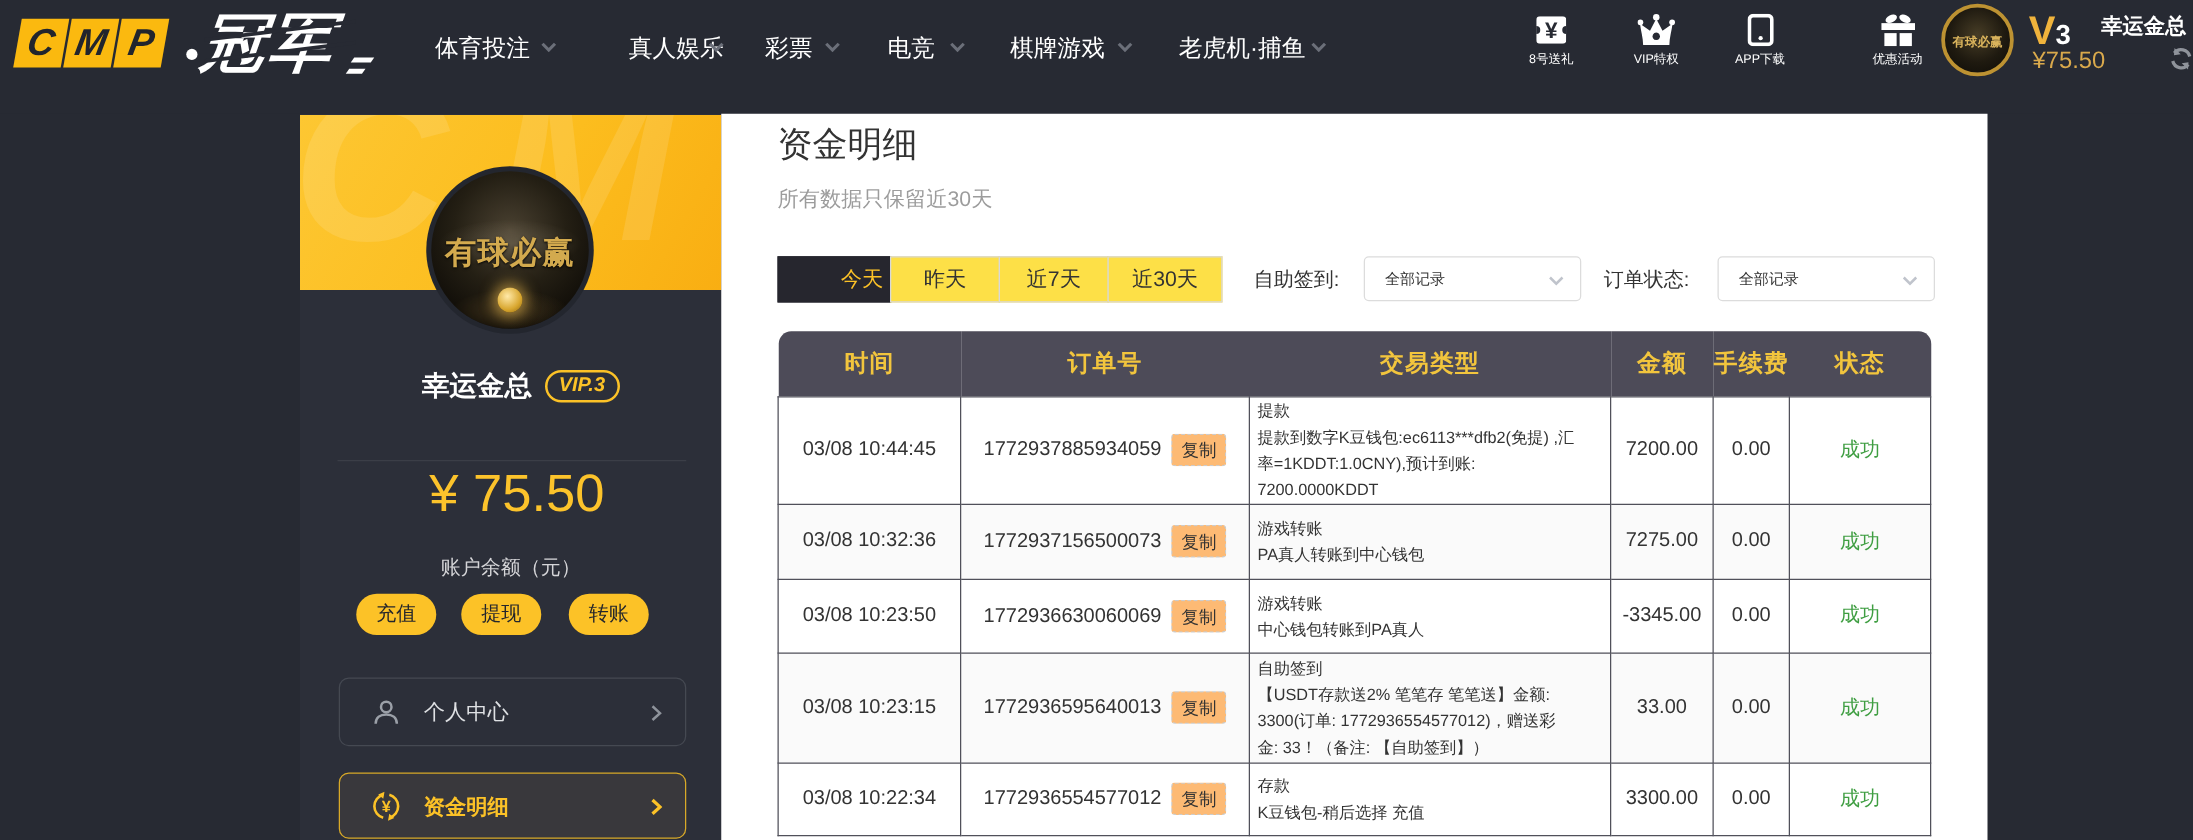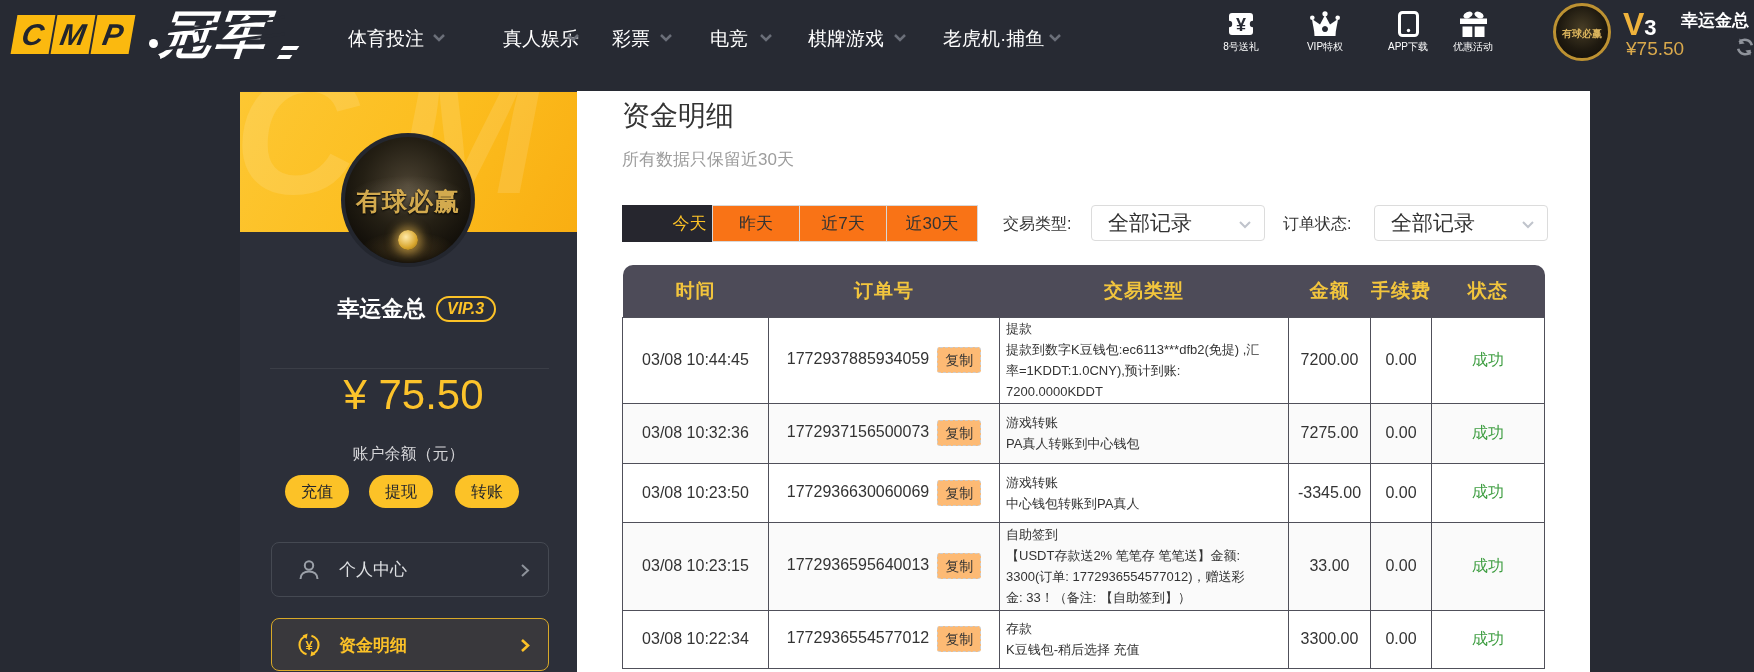"优惠活动" div.ric { left: 1433px -> 1478px }
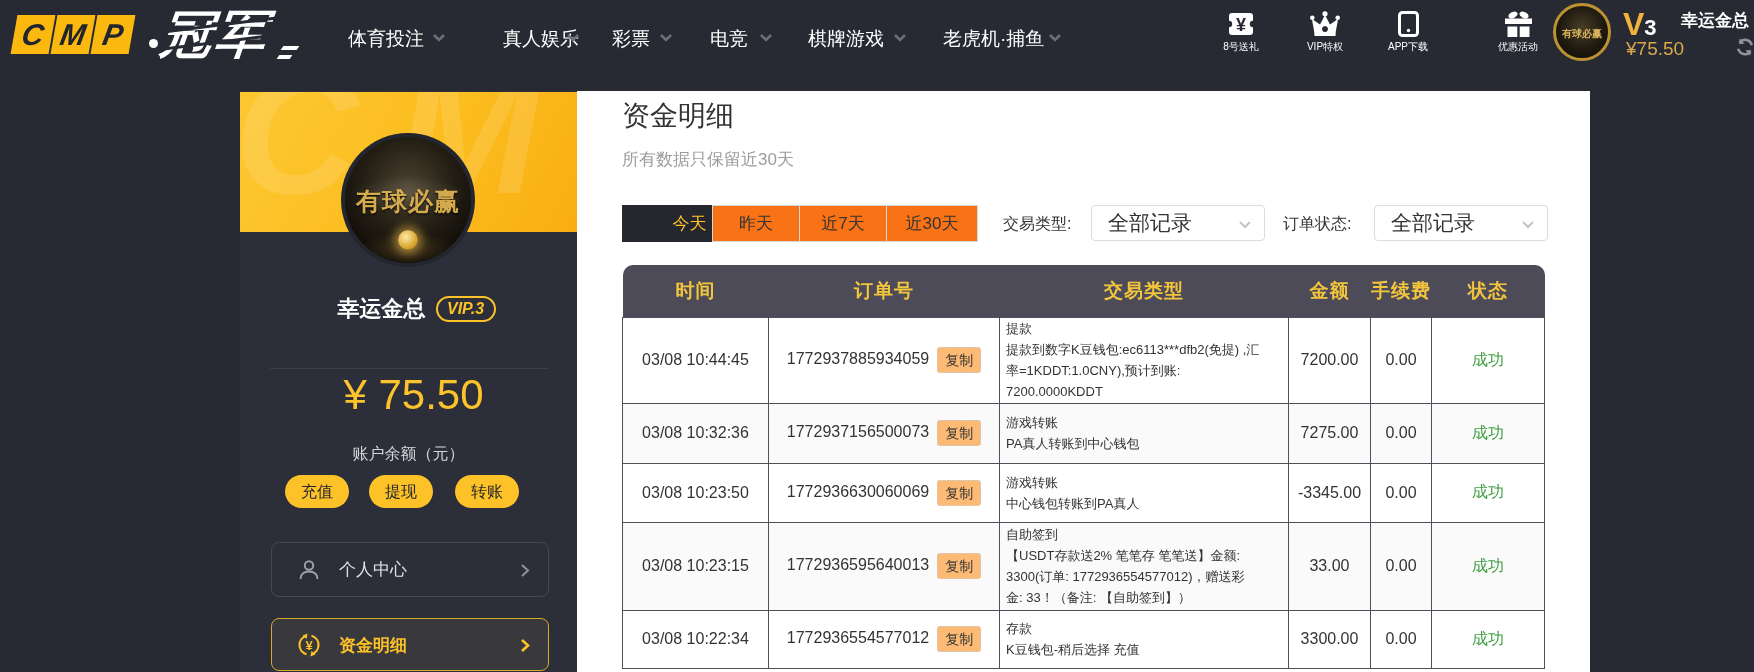"昨天" .tab { background: #f97316 -> #fde047 }
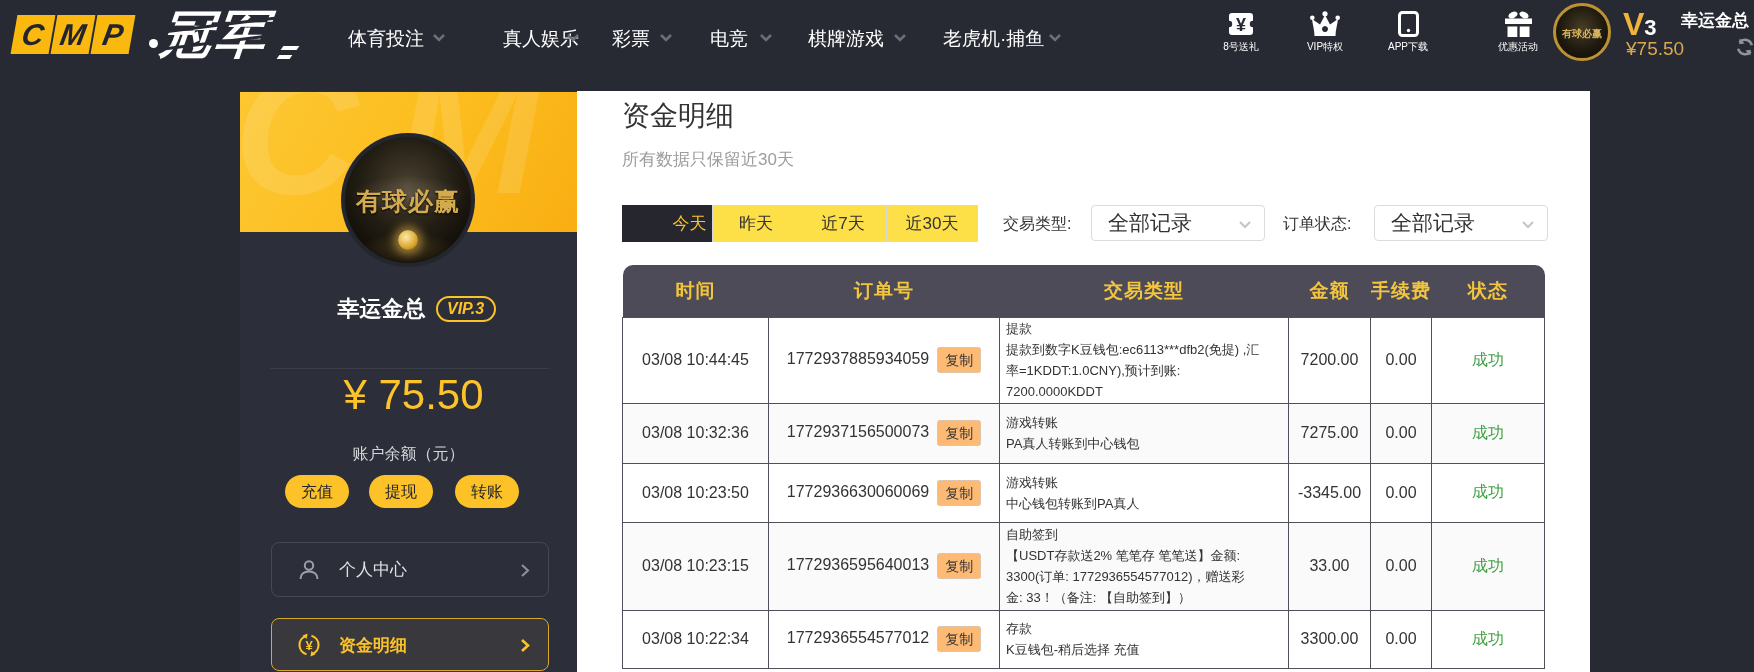"交易类型:" div.flabel { text: 交易类型 -> 自助签到 }
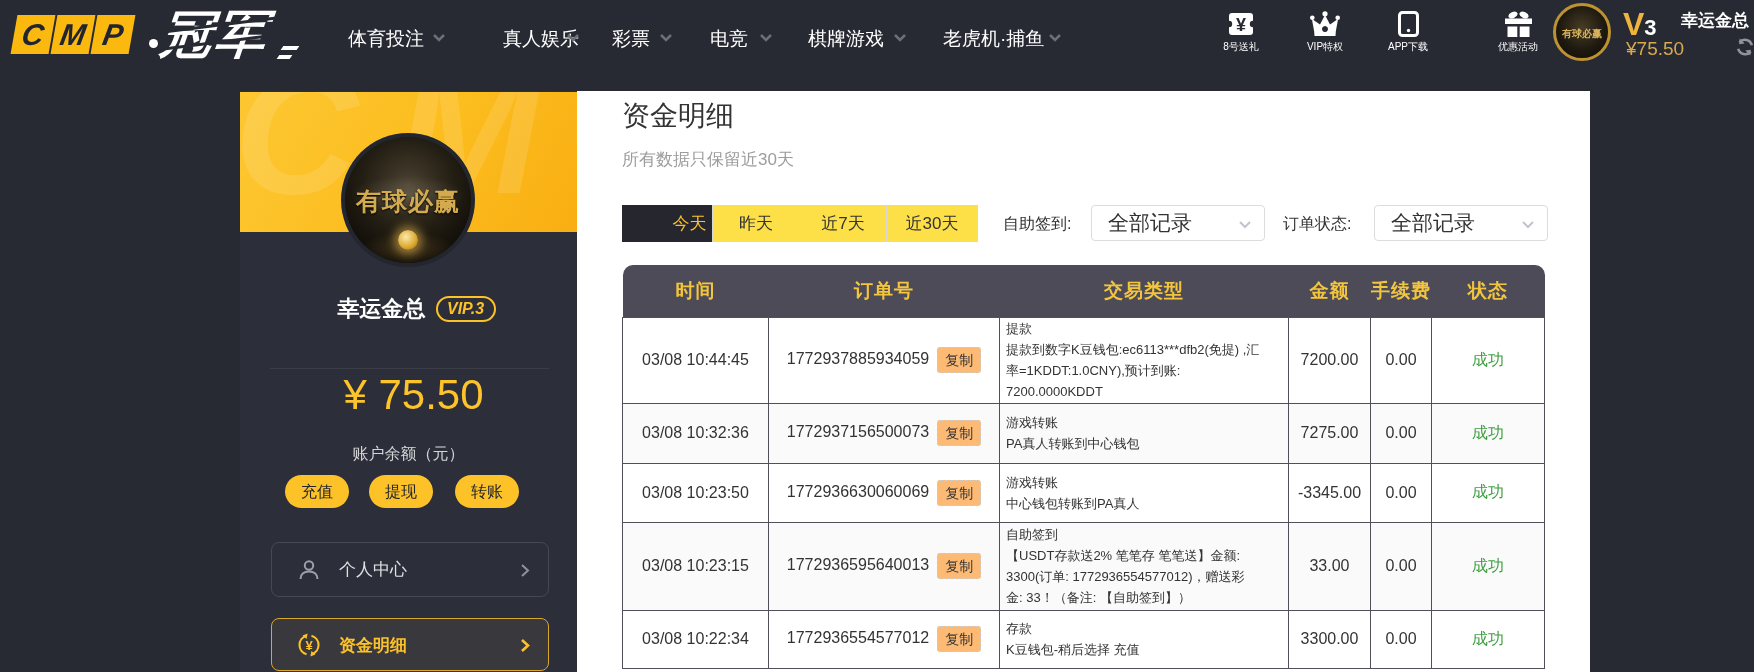"全部记录" .fselect { font-size: 21px -> 12px }
